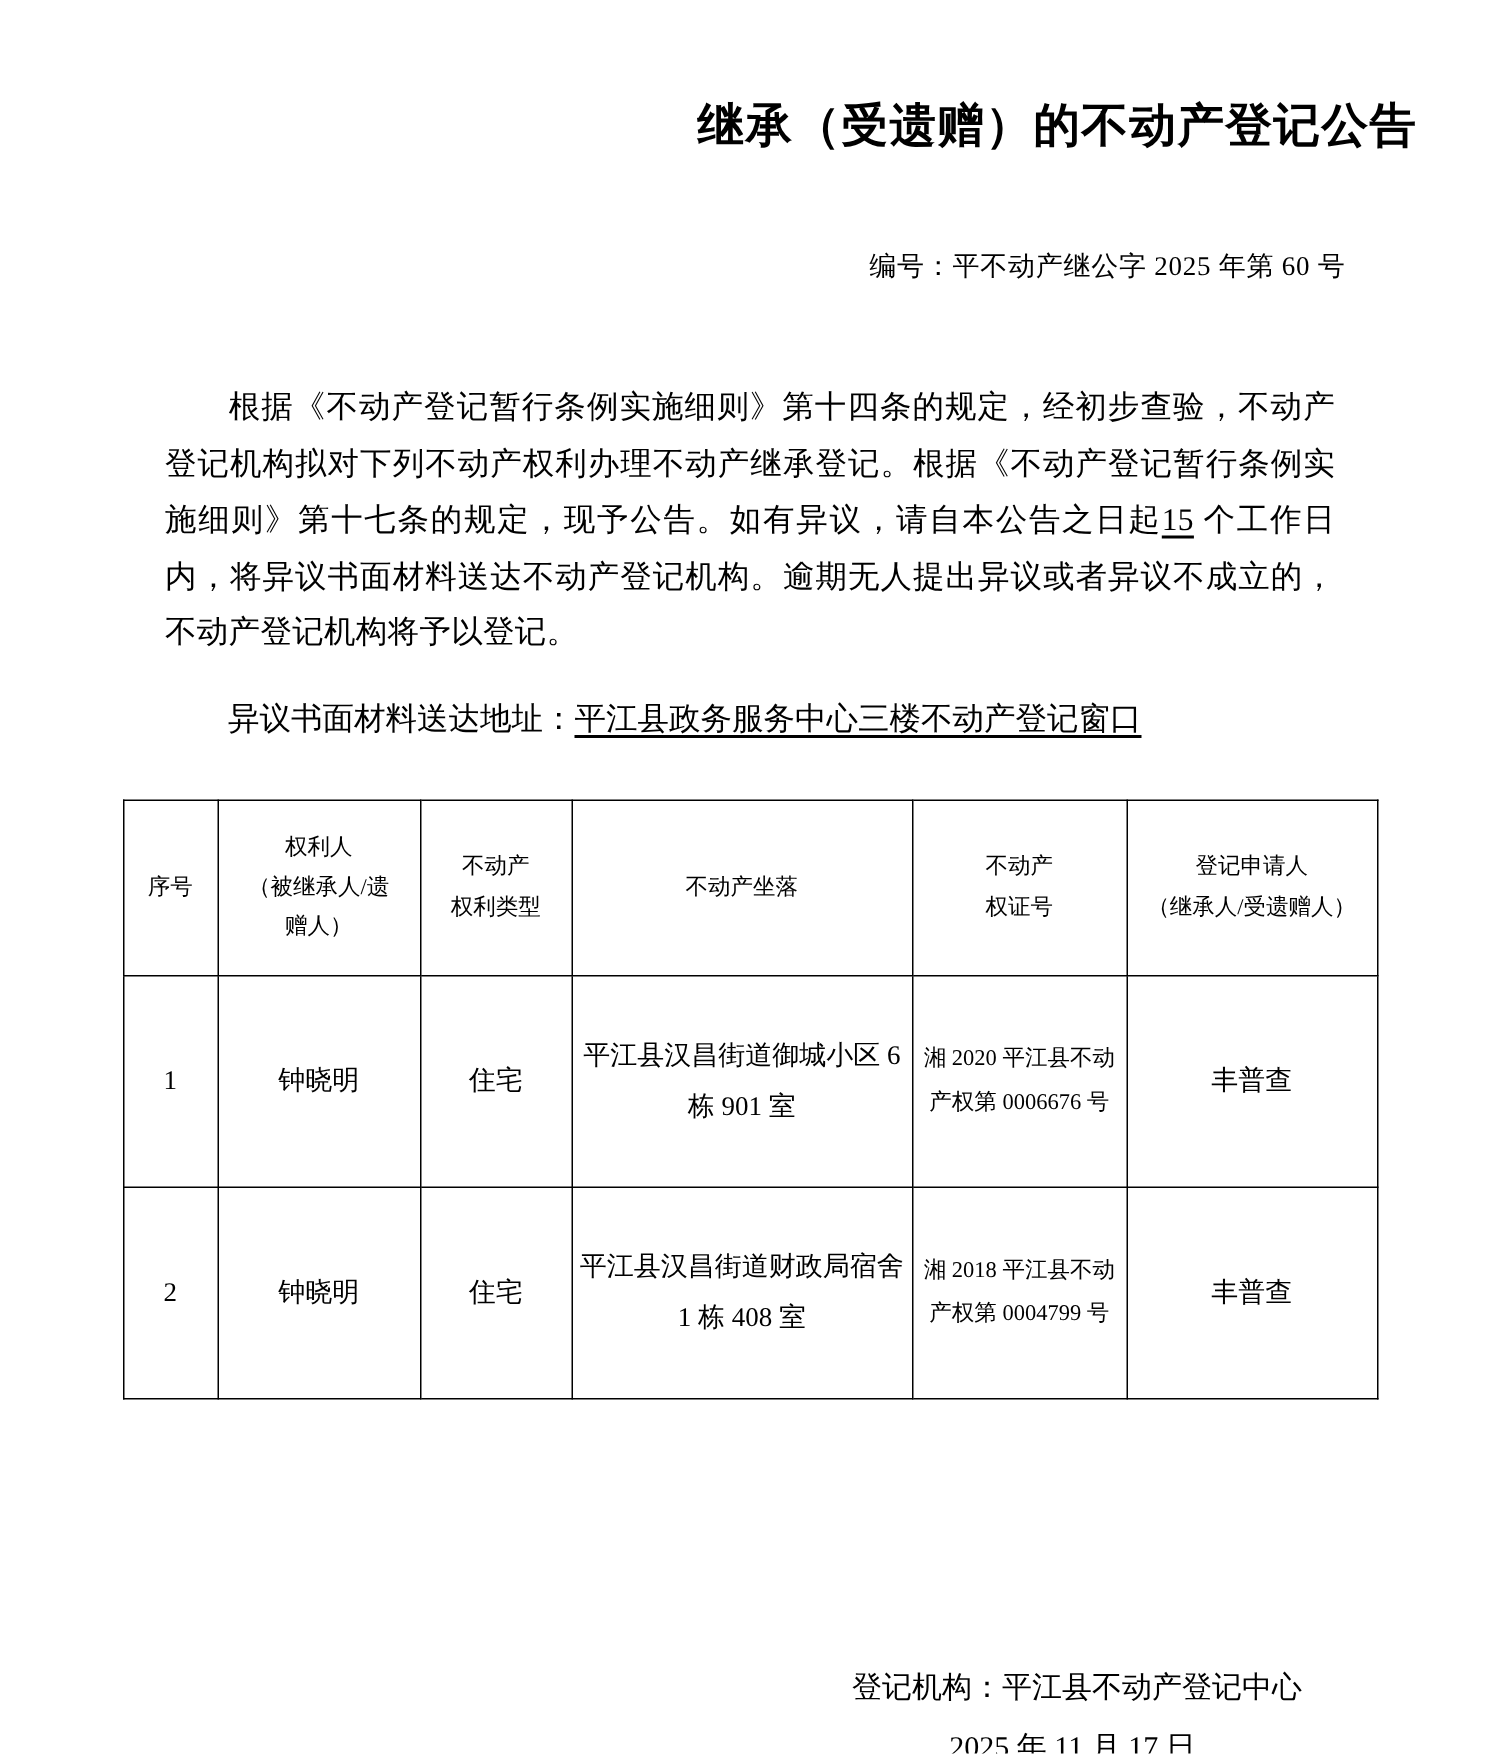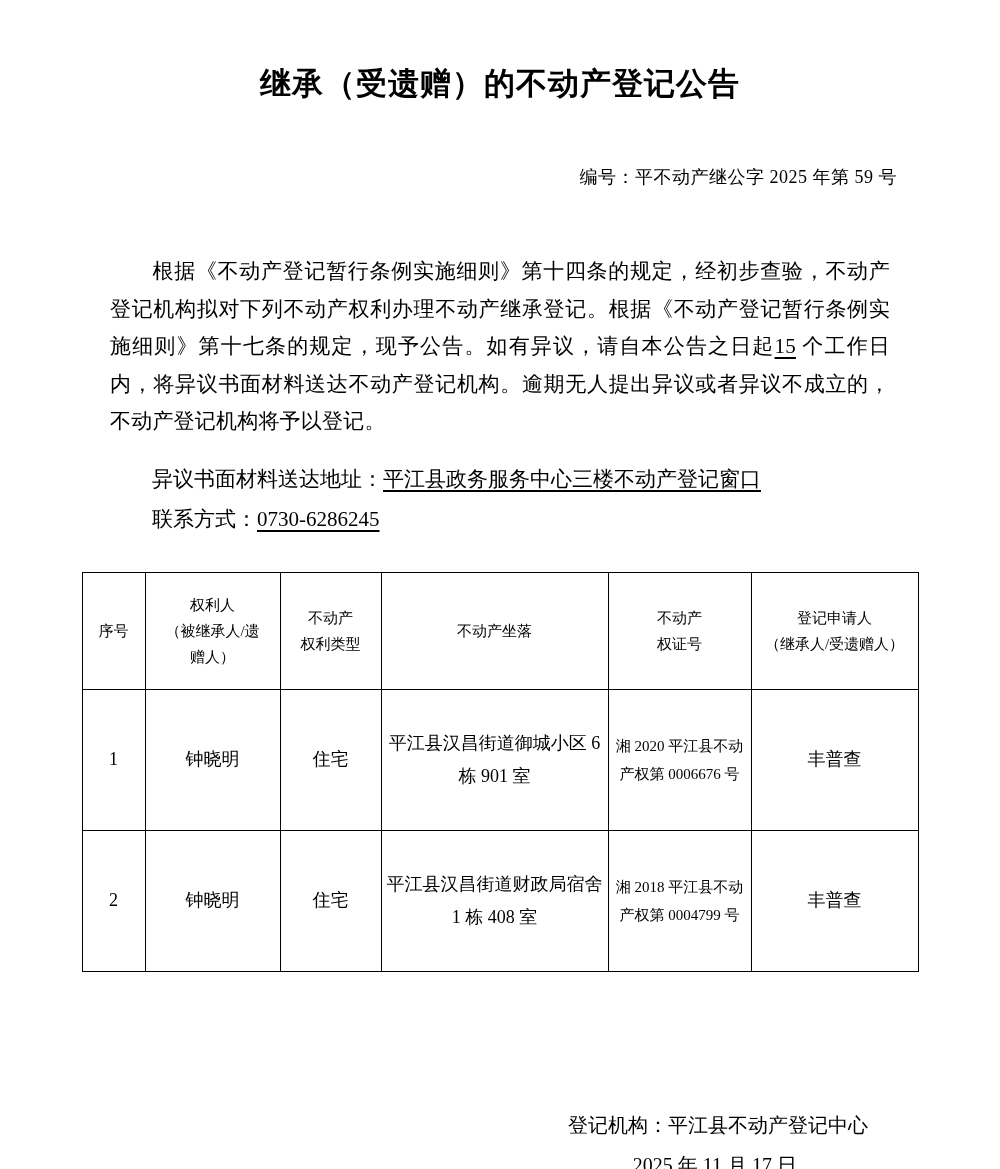"继承（受遗赠）的不动产登记公告" .doc-title { text-align: center -> right }
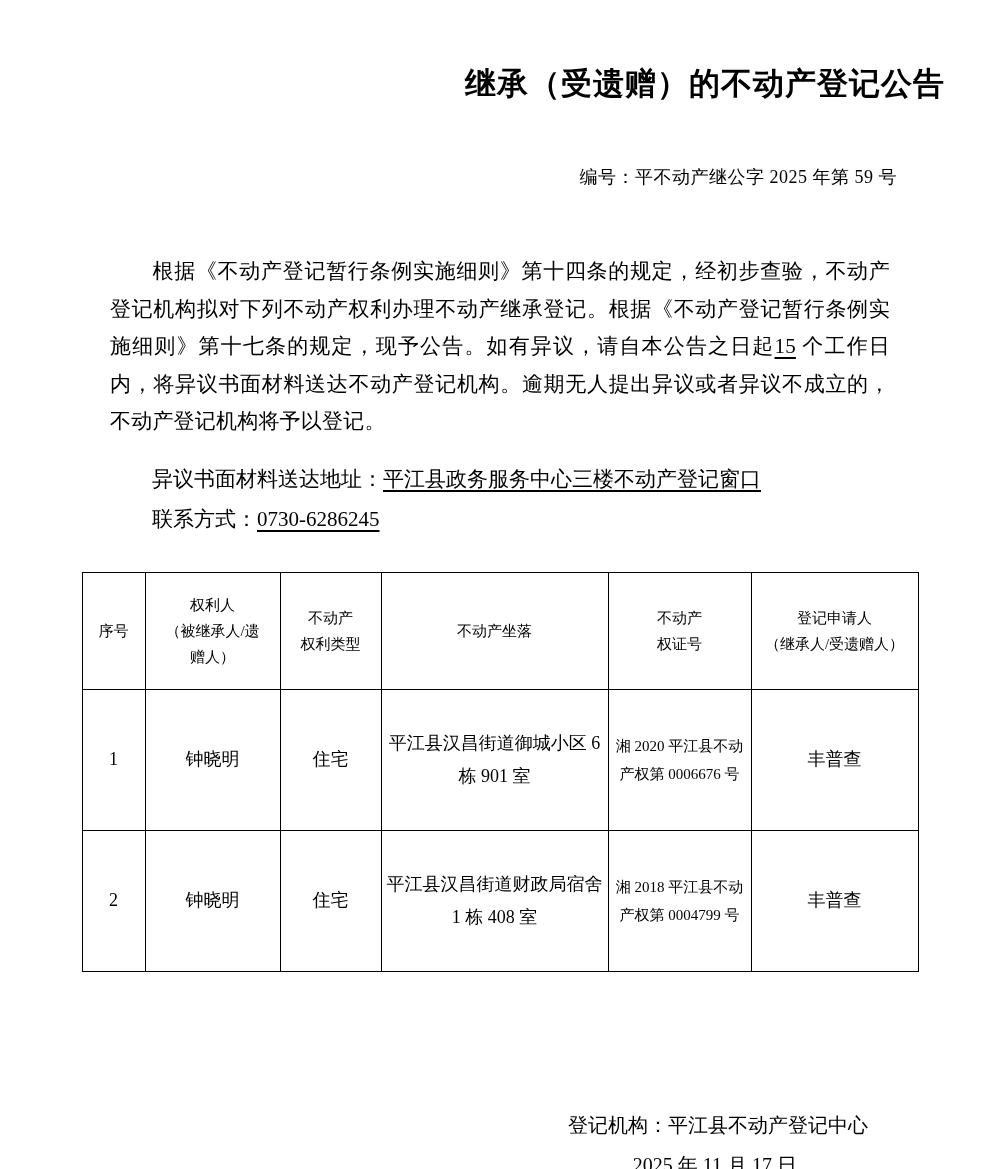"编号：平不动产继公字 2025 年第 59 号" div.doc-number { text: 59 -> 60 }
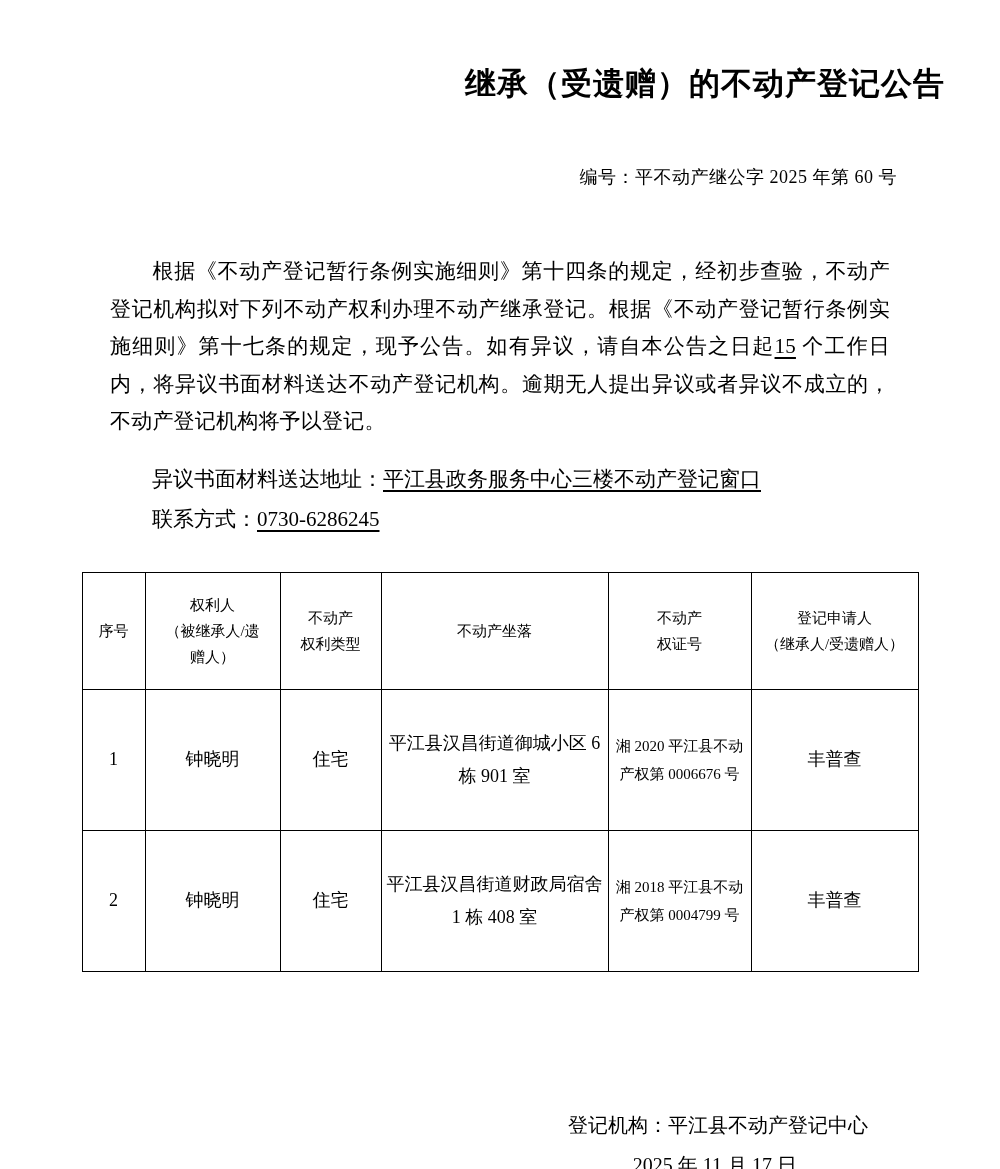"联系方式：0730-6286245" div.addr-line { html: <div> <span></span><span>联系方式：</span><span>0730-6286245</span> </div> -> none }
